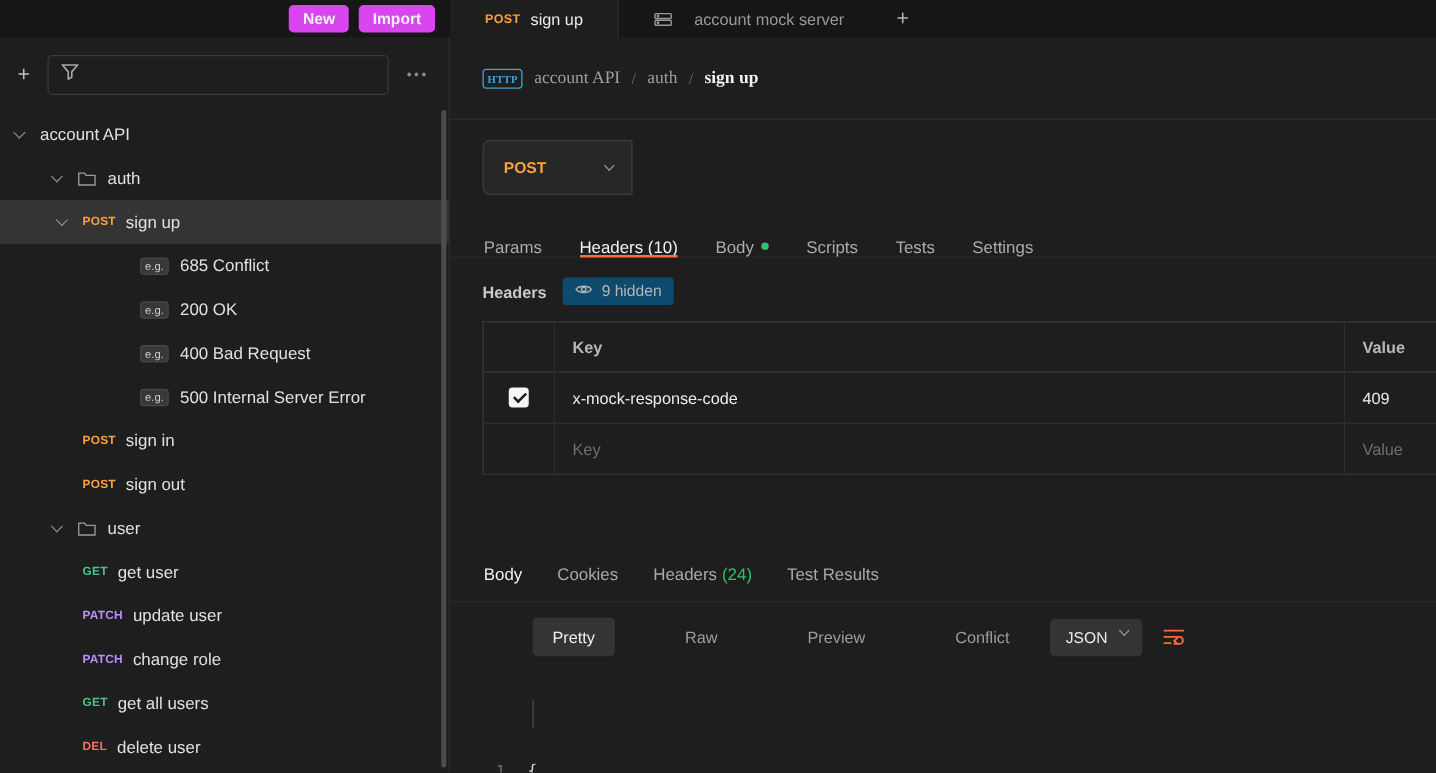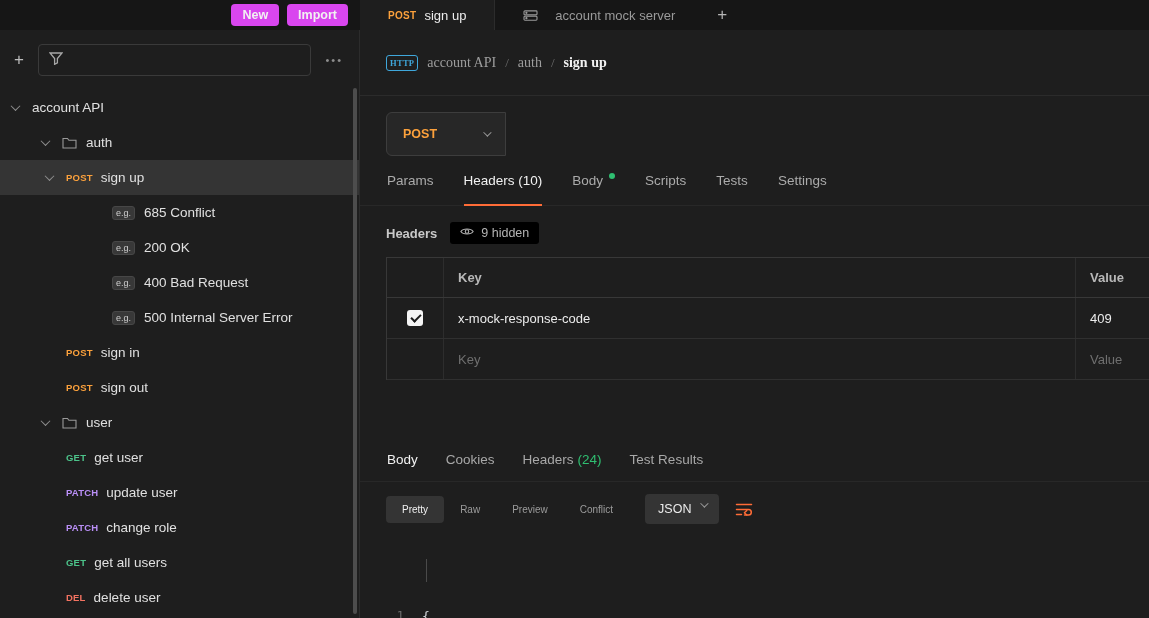"Params" .req-tab { align-items: center -> flex-end }
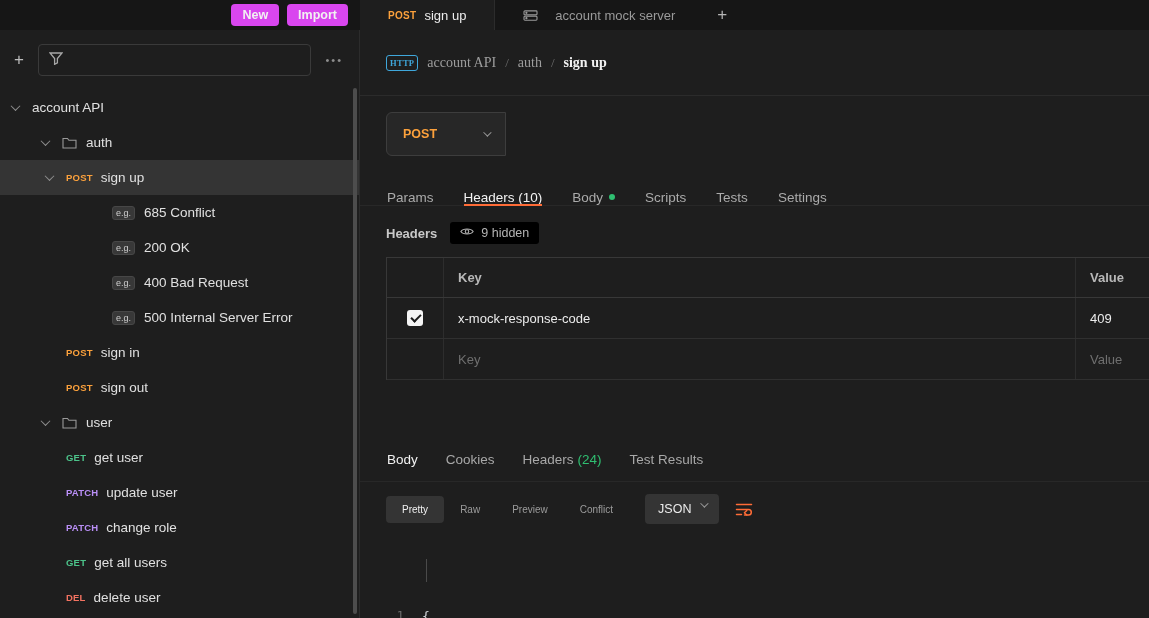"9 hidden" .pill { background: #000000 -> #0c4a6e }
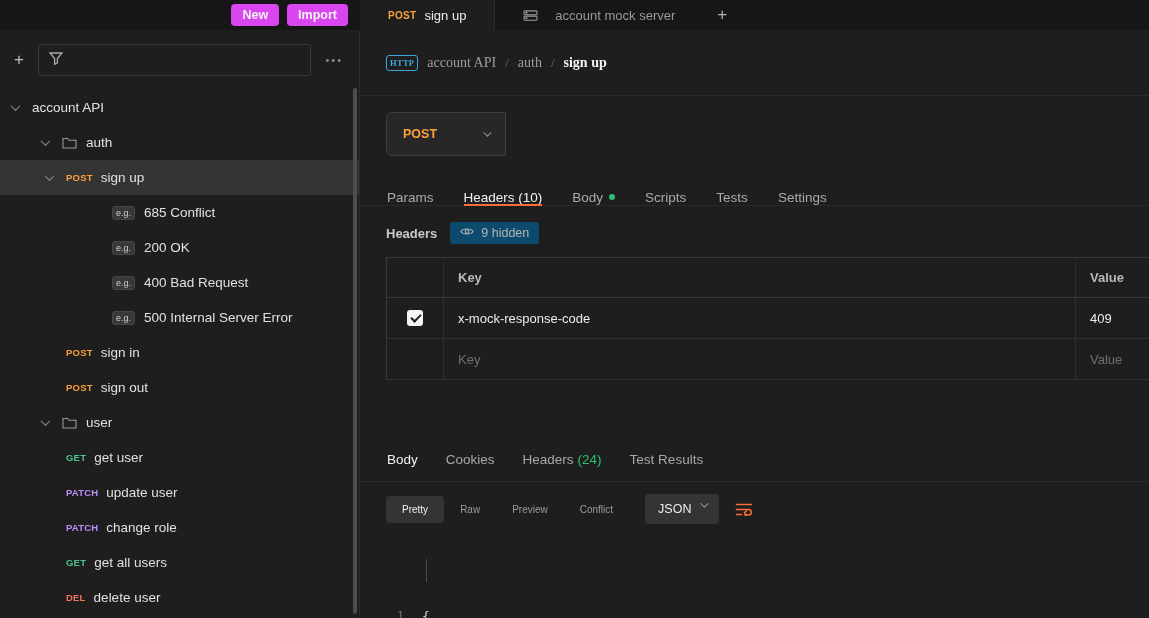"Pretty" .view-tab { font-size: 10px -> 13px; margin-left: none -> 40px }
